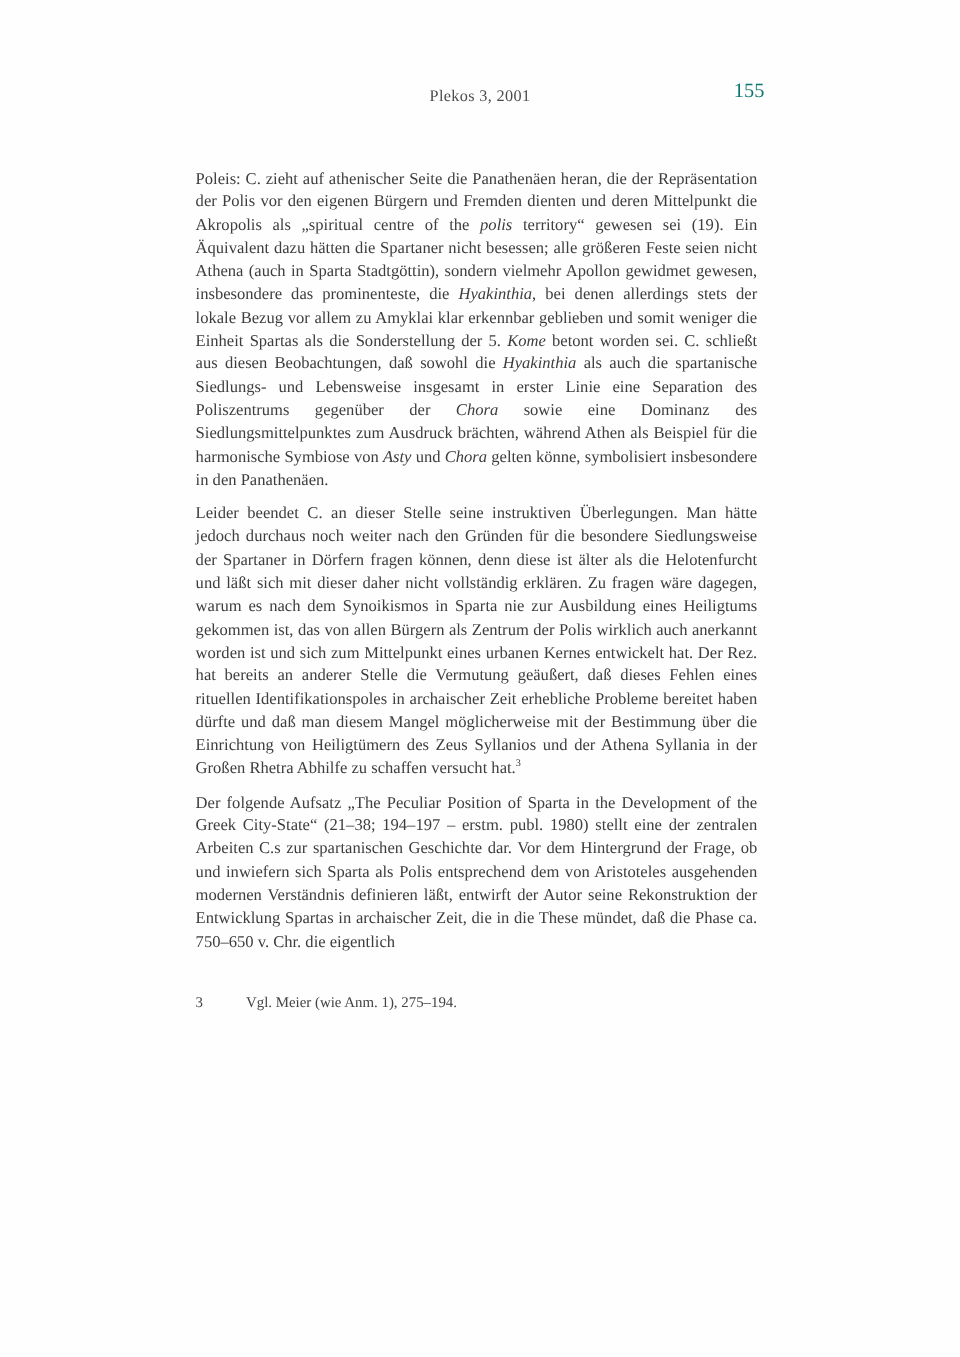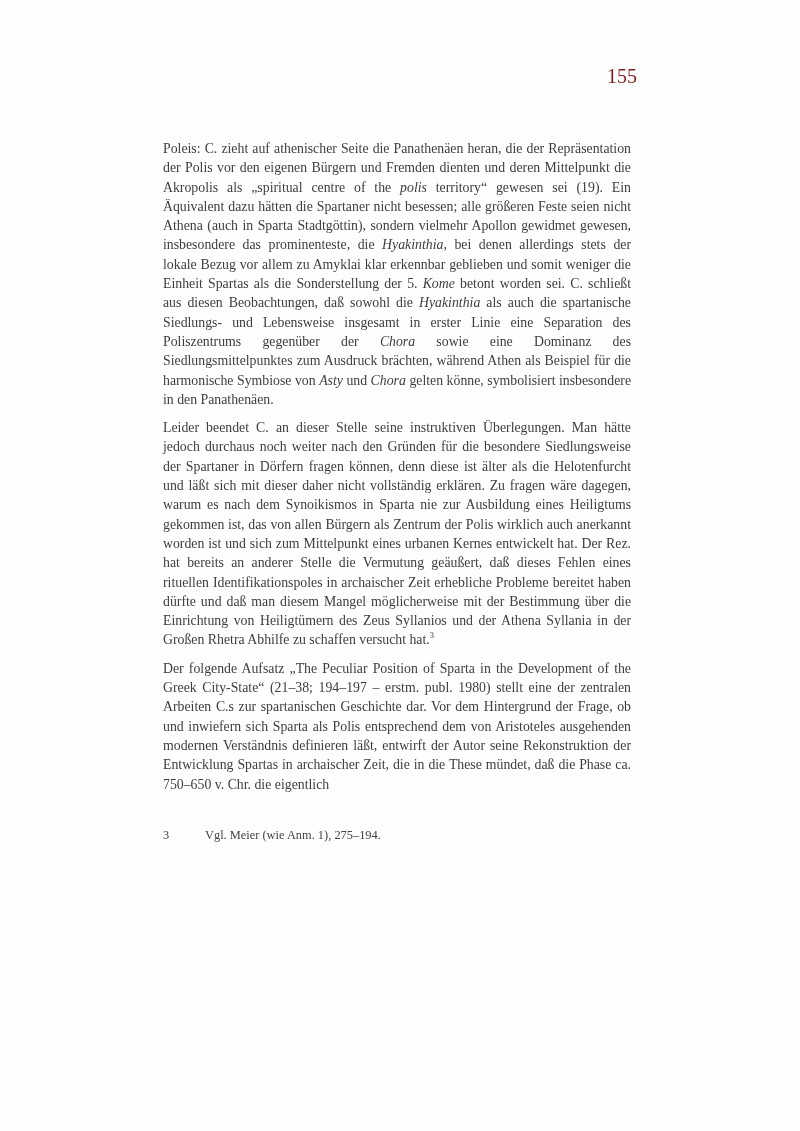"Plekos 3, 2001" div.running-head { html: none -> <div>Plekos 3, 2001</div> }
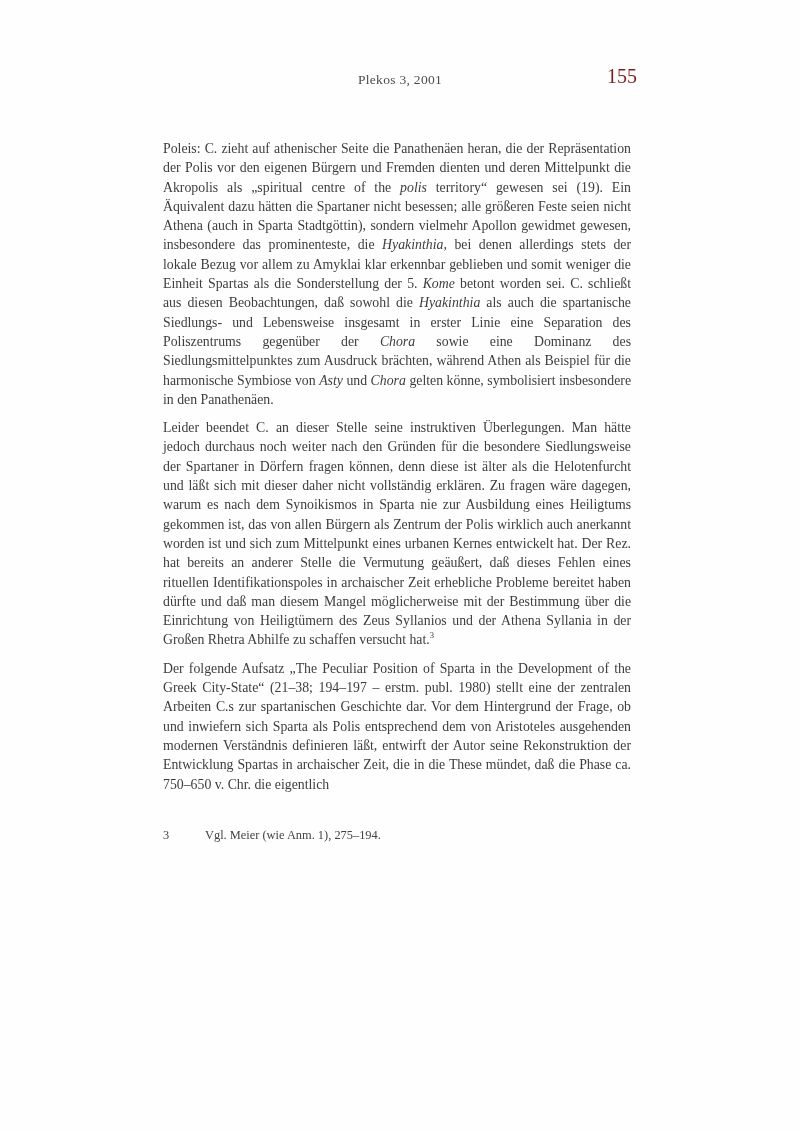"155" .page-number { color: #7f1d1d -> #0f766e; font-size: 20px -> 17px }
